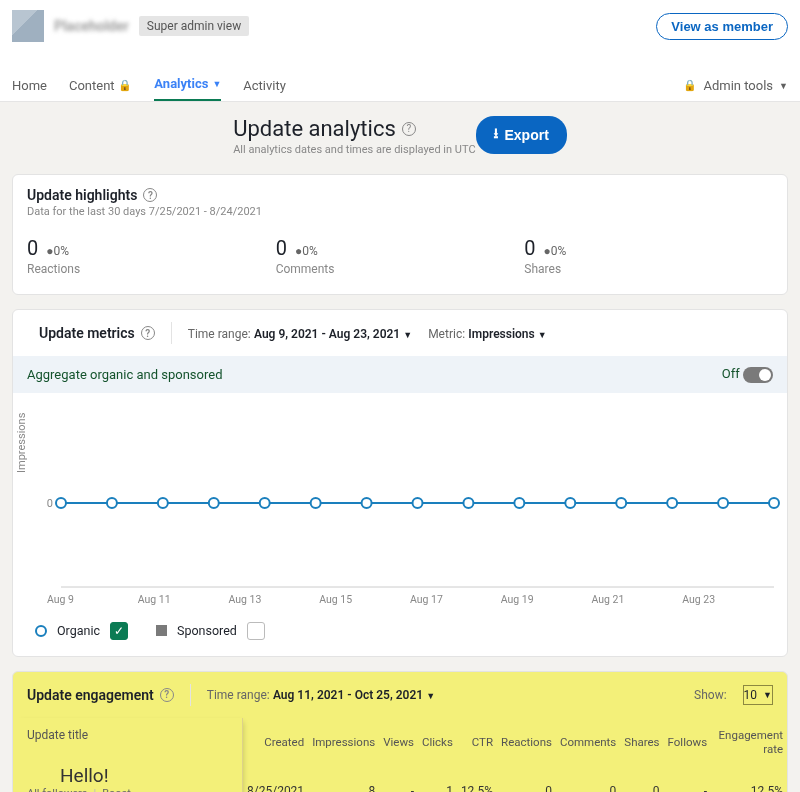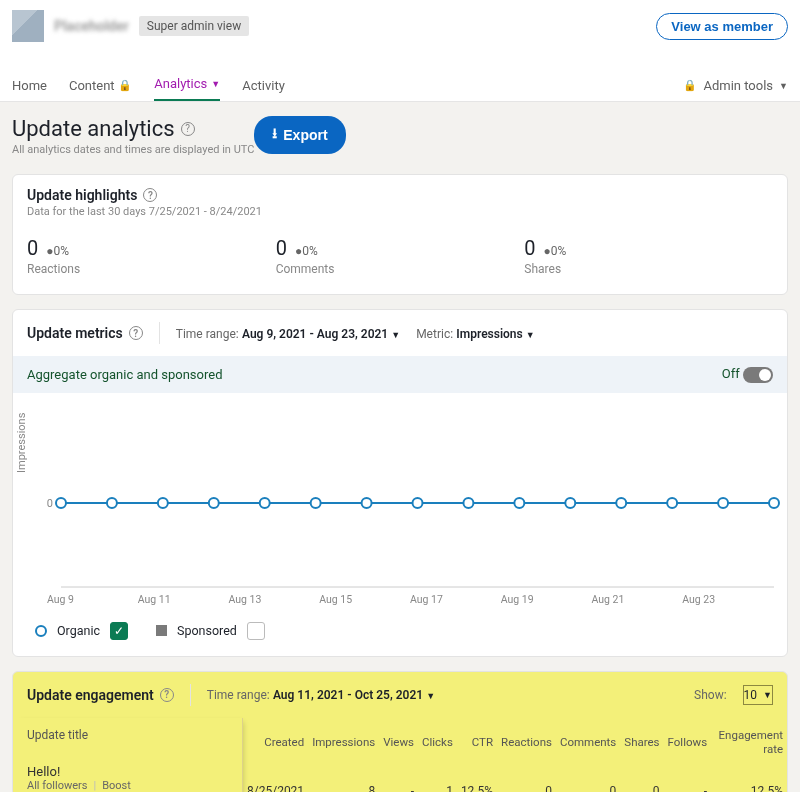"Analytics" .tab.active { color: #a21caf -> #3b82f6; font-weight: 400 -> 700 }
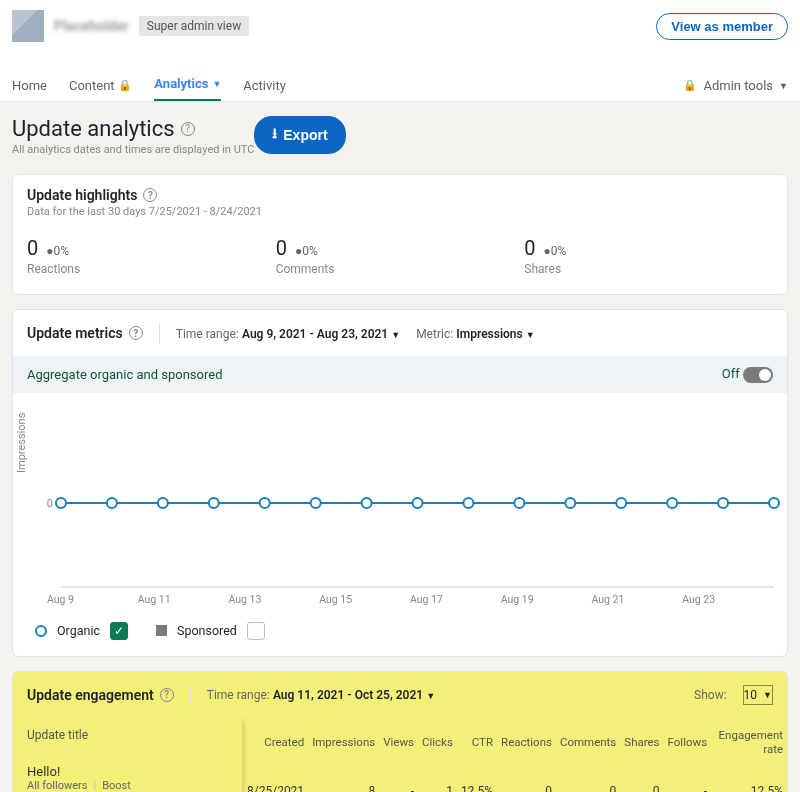"Update analytics" .page-title-row { justify-content: flex-start -> center }
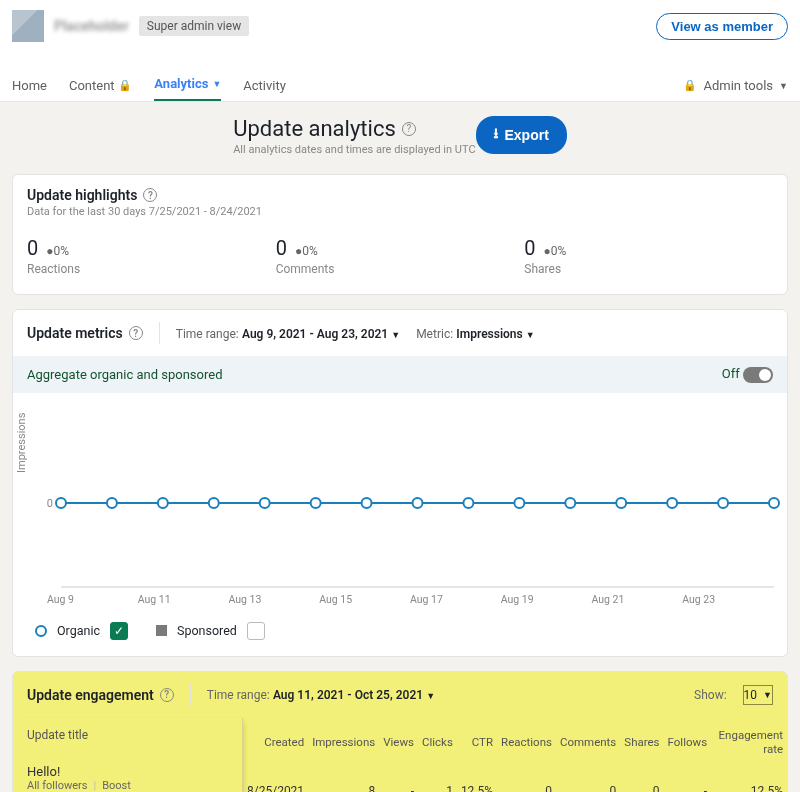"Update metrics" .metrics-head { margin-left: none -> 12px }
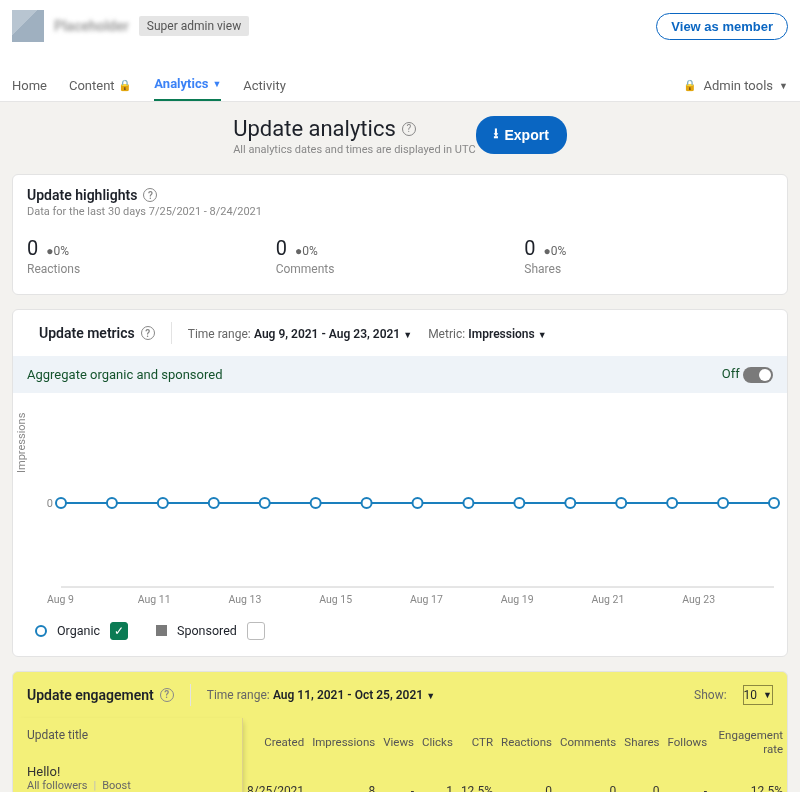"Hello!" .eng-left .row-title { font-size: 13px -> 19px; margin-left: none -> 33px }
